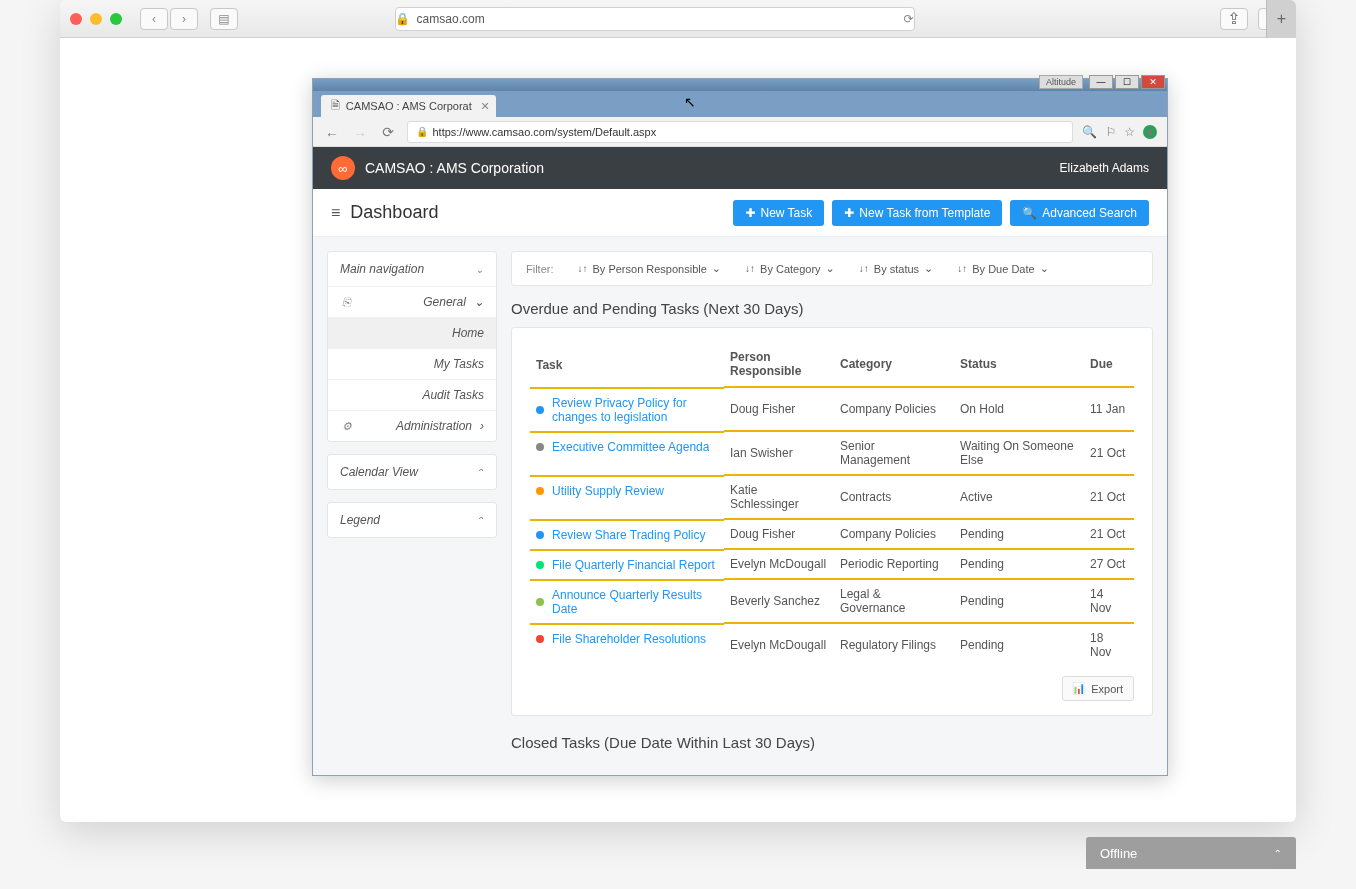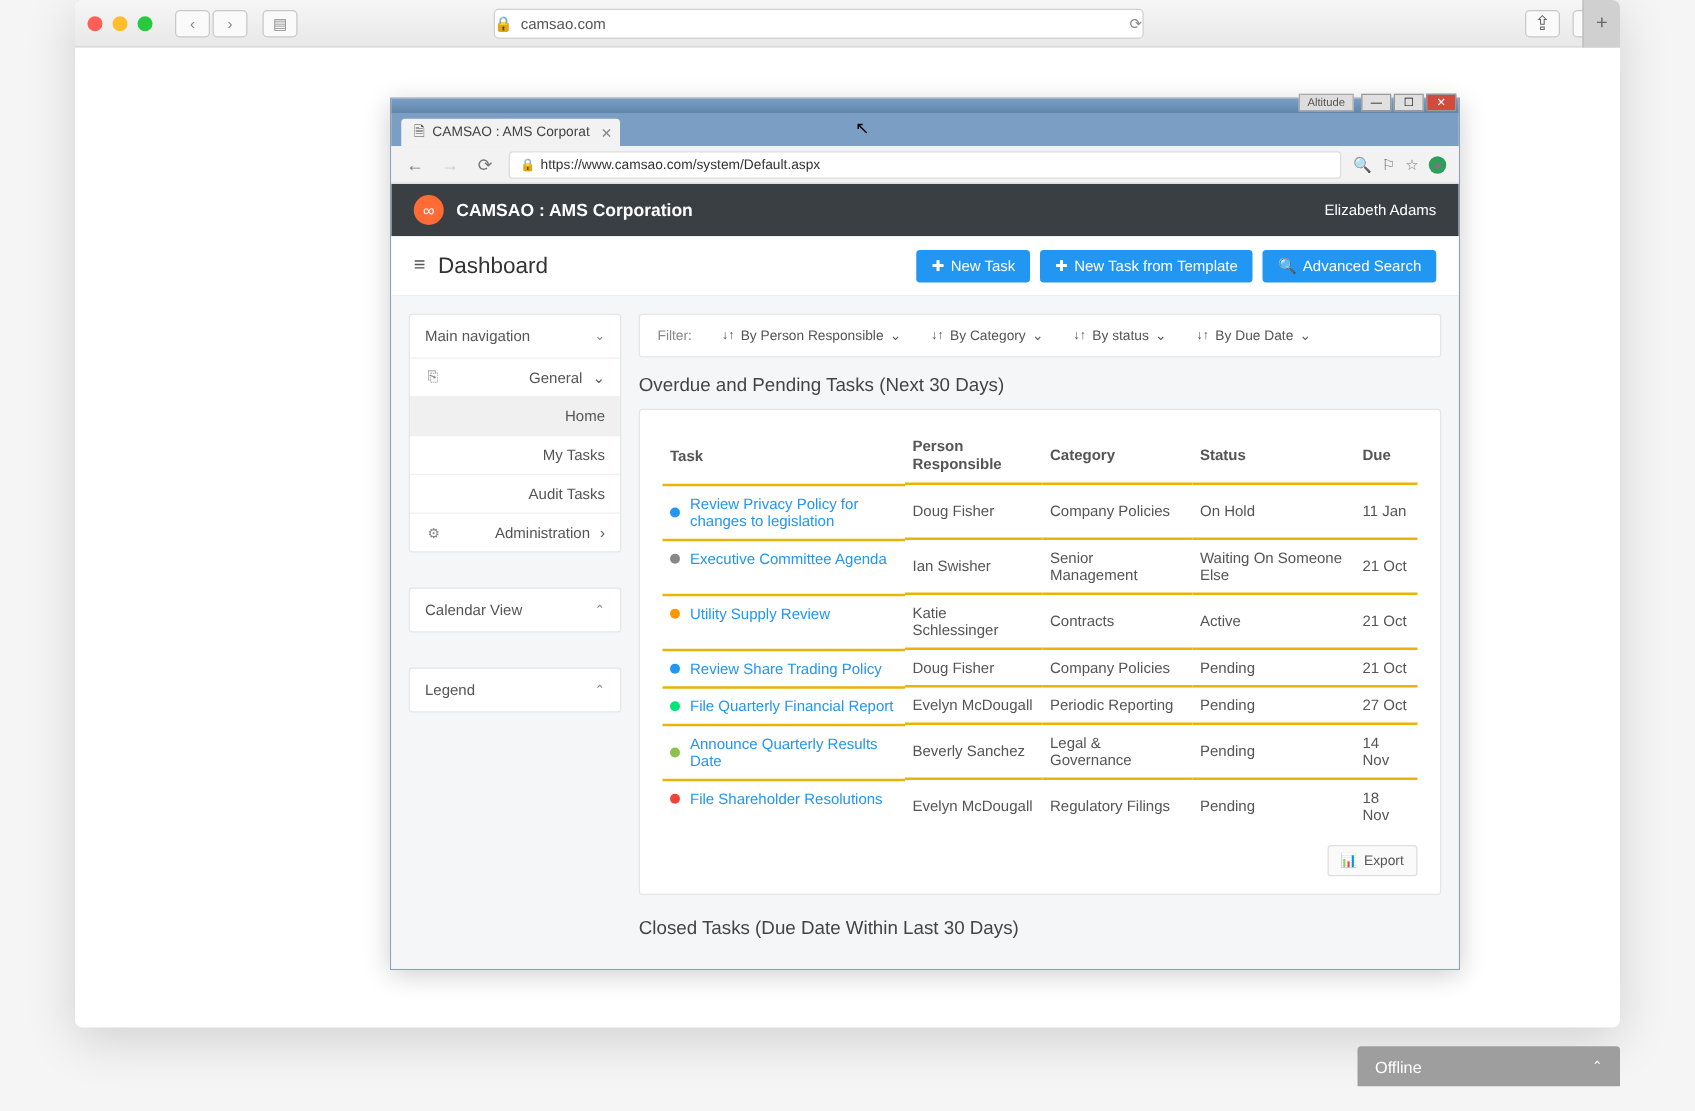"CAMSAO : AMS Corporation" .app-title { font-weight: 700 -> 400 }
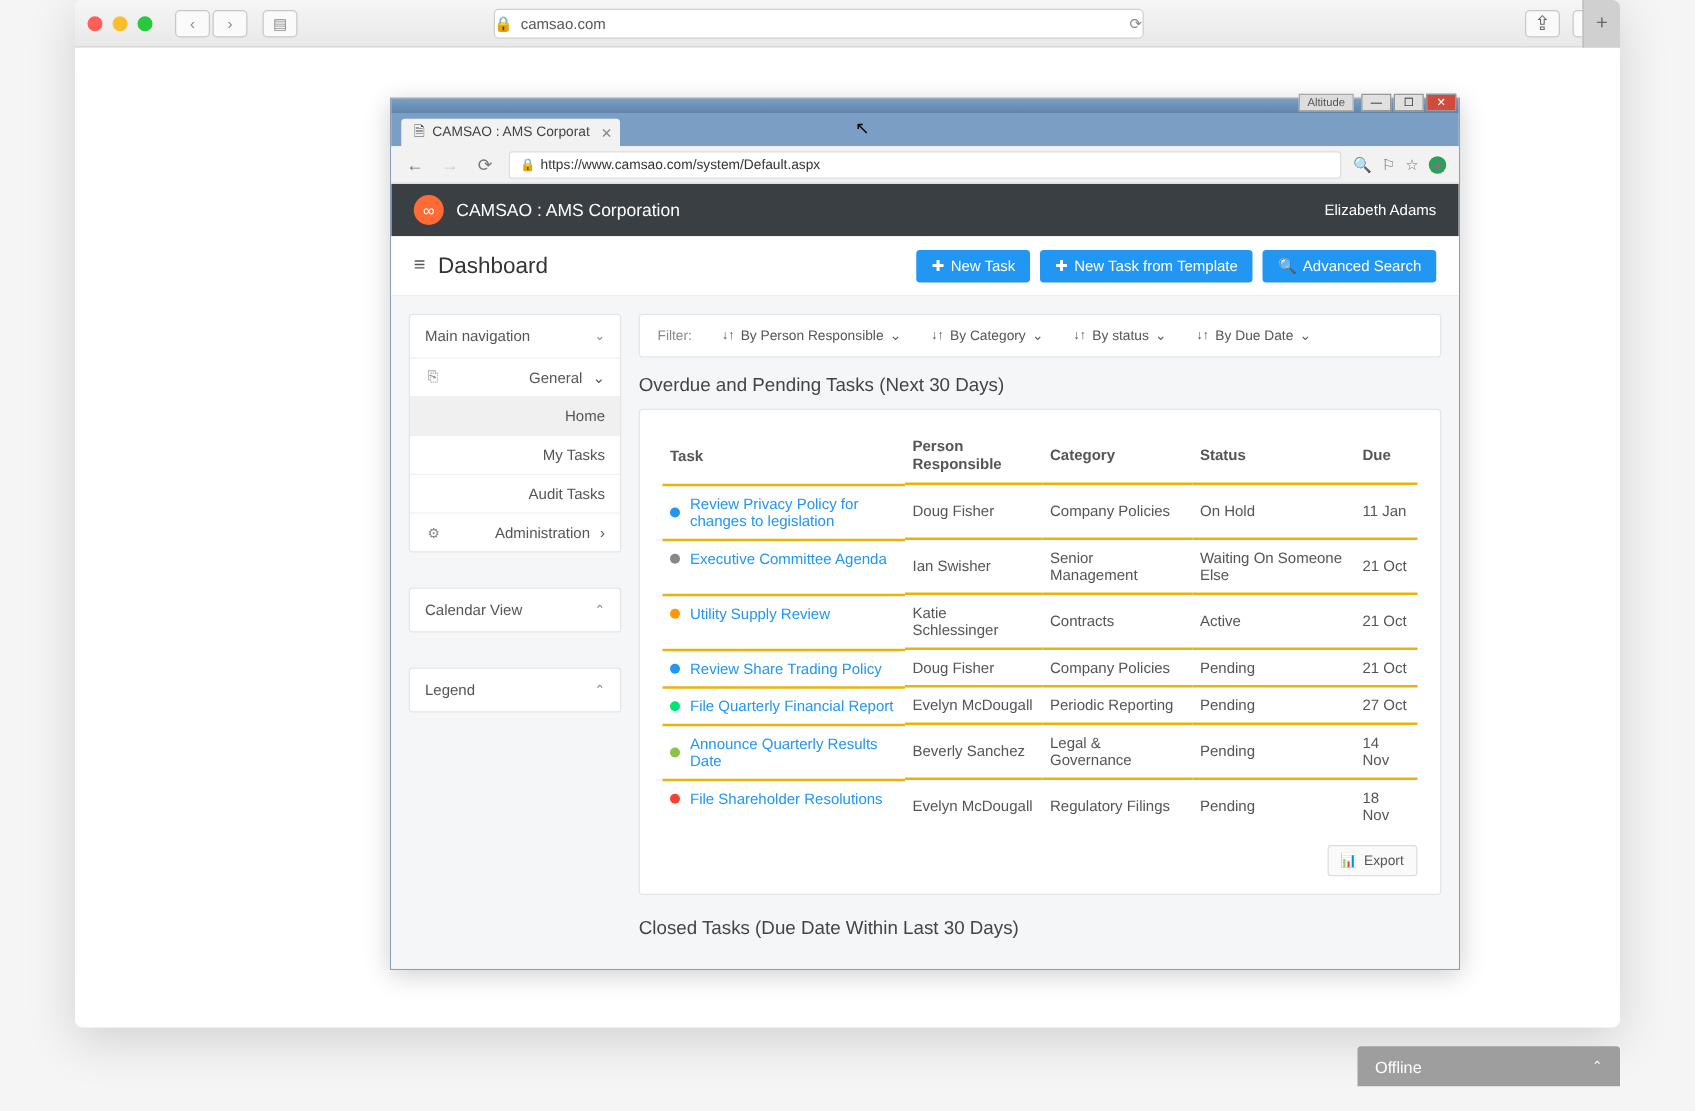"Main navigation" .side-panel { font-style: none -> italic; margin-bottom: 28px -> 12px }
